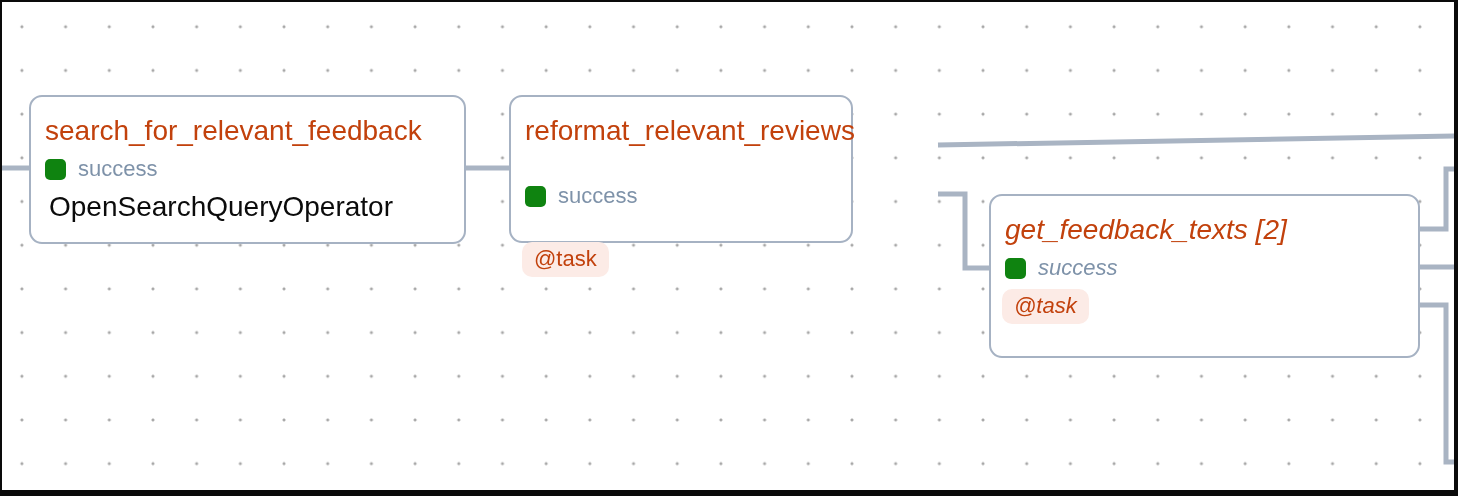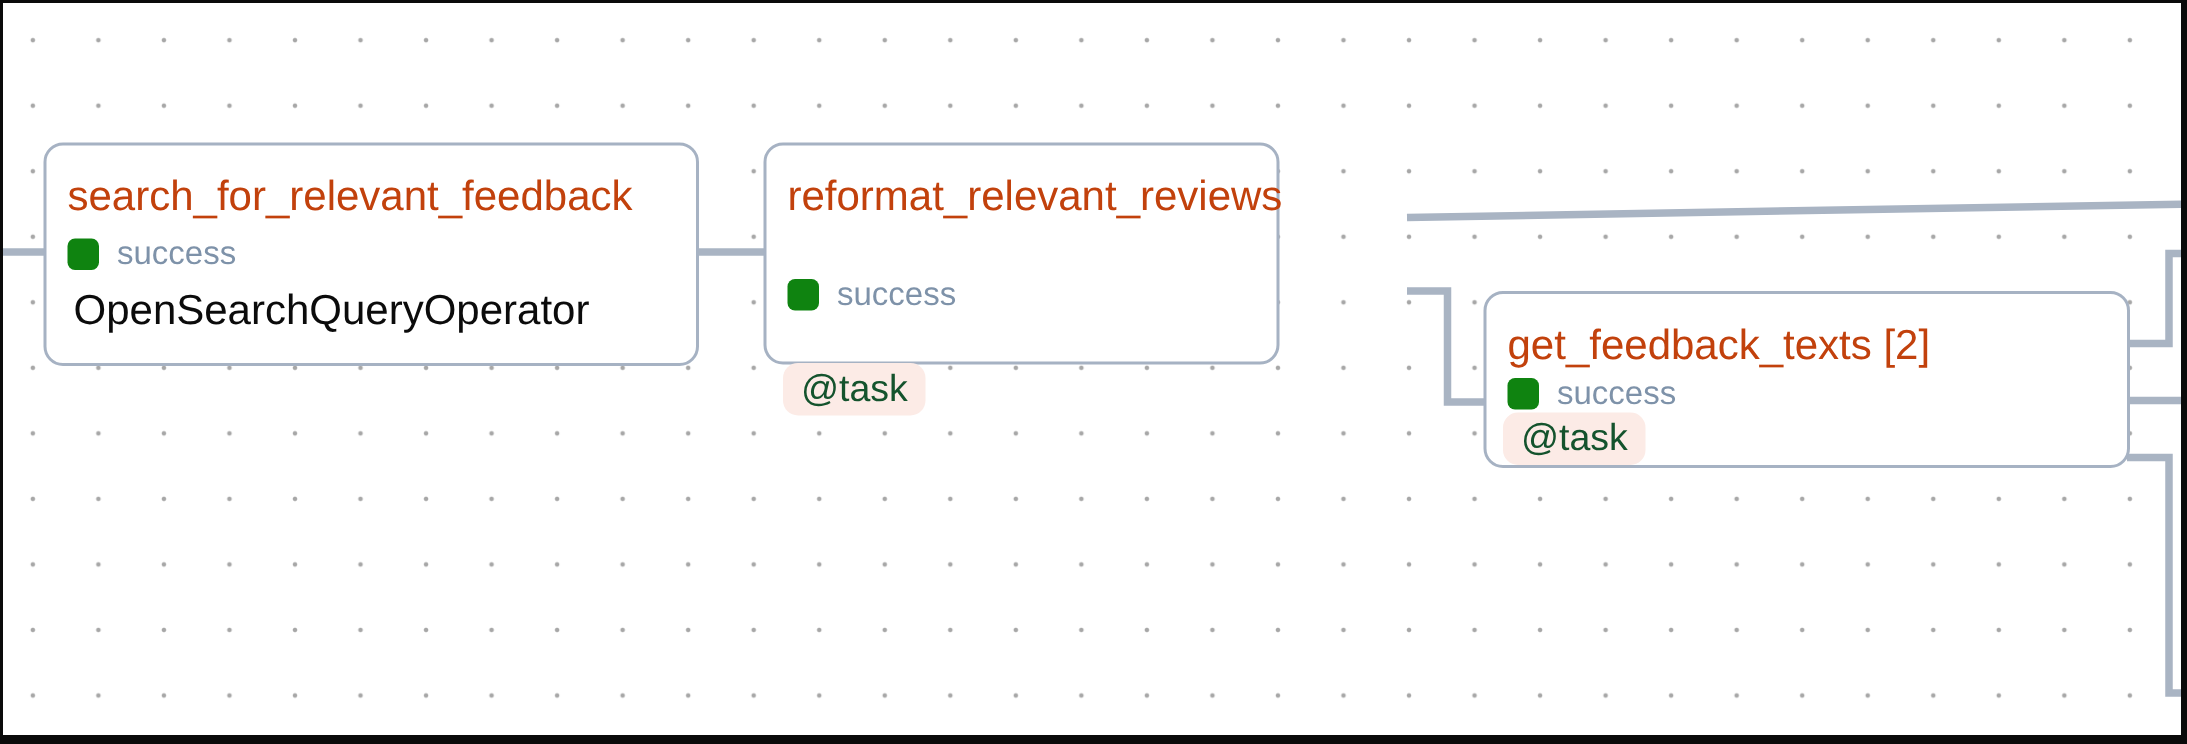"get_feedback_texts [2]" .node--3 { font-style: none -> italic; height: 118px -> 164px }
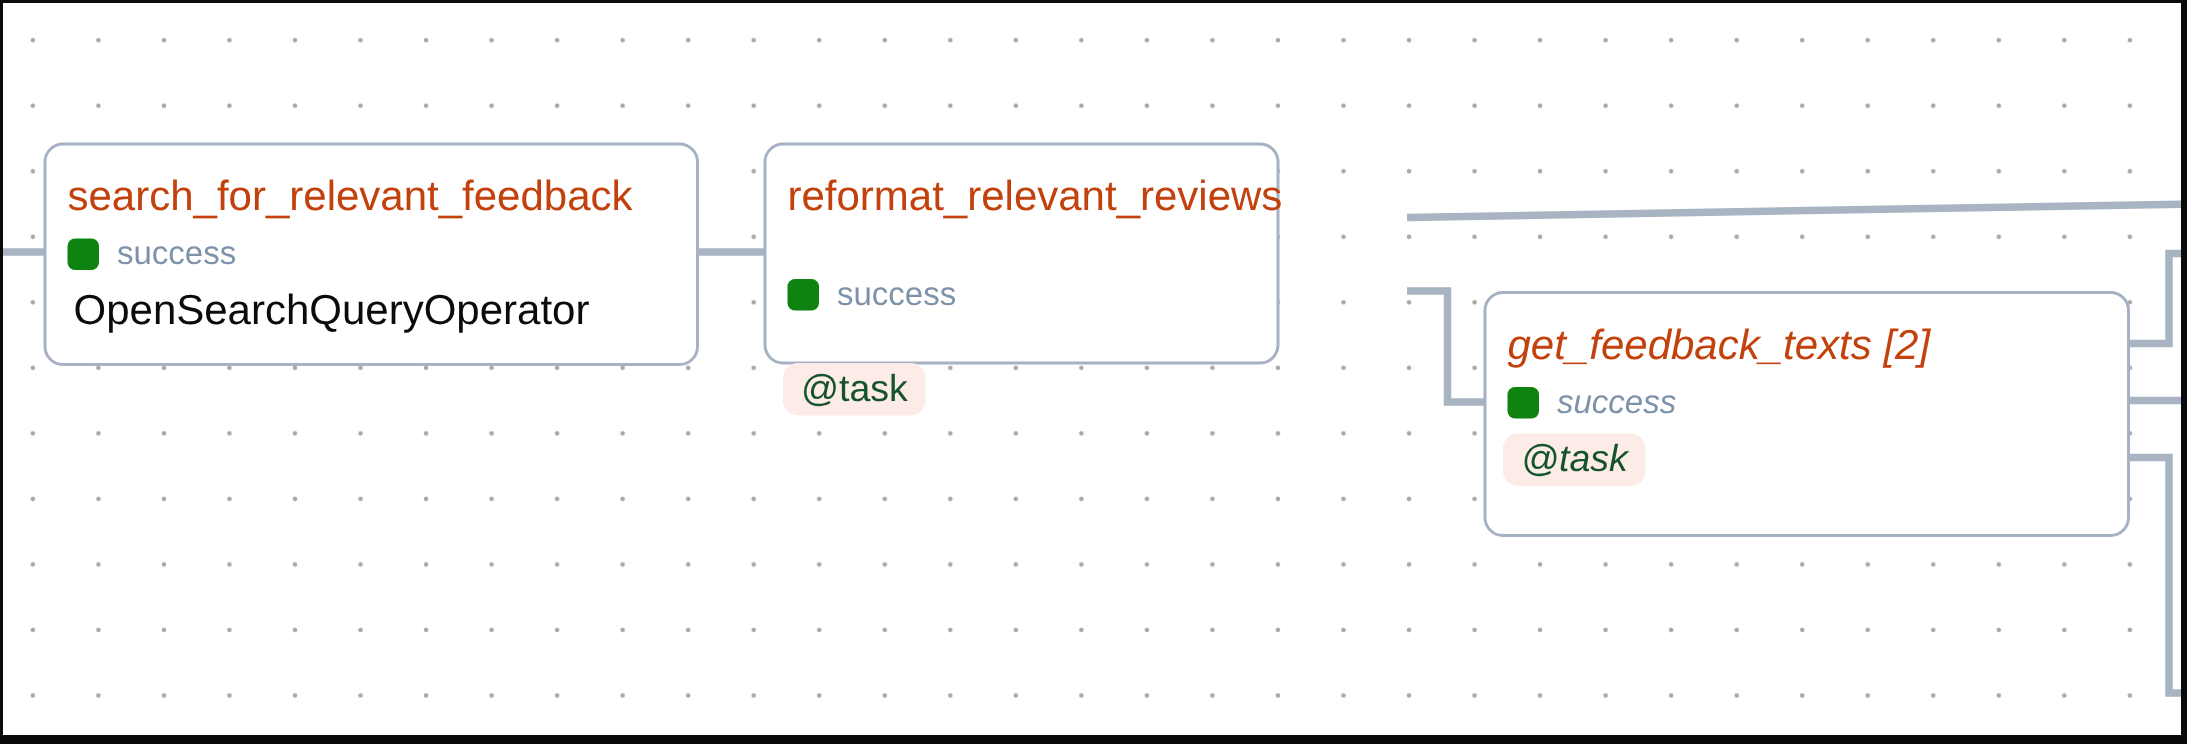"@task" .task-badge { color: #14532d -> #c2410c; font-size: 25px -> 22px }
